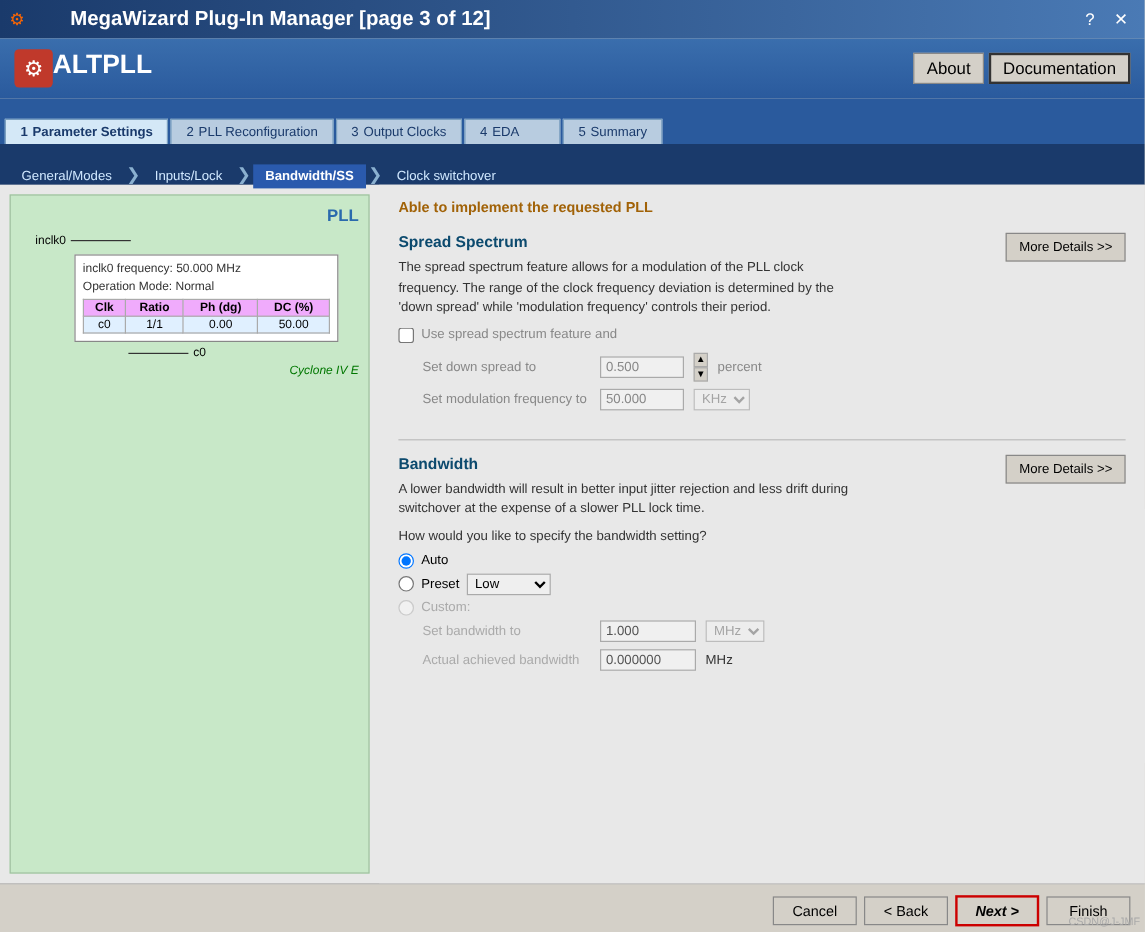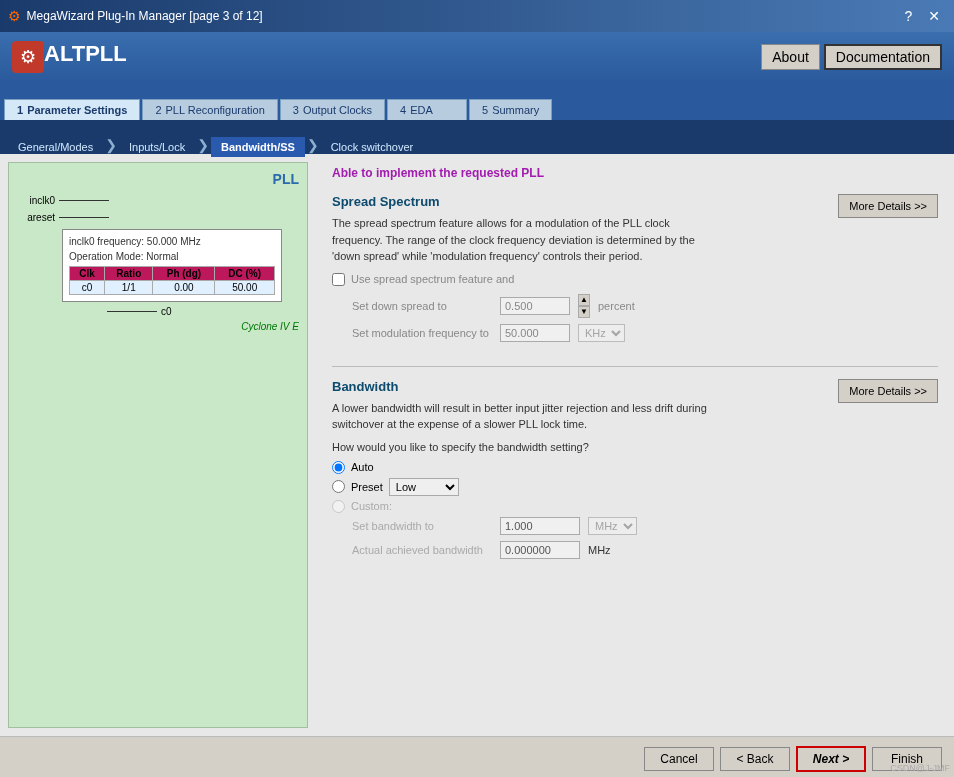"MegaWizard Plug-In Manager [page 3" .title-text { font-size: 12px -> 17px; font-weight: normal -> bold; margin-left: none -> 32px }
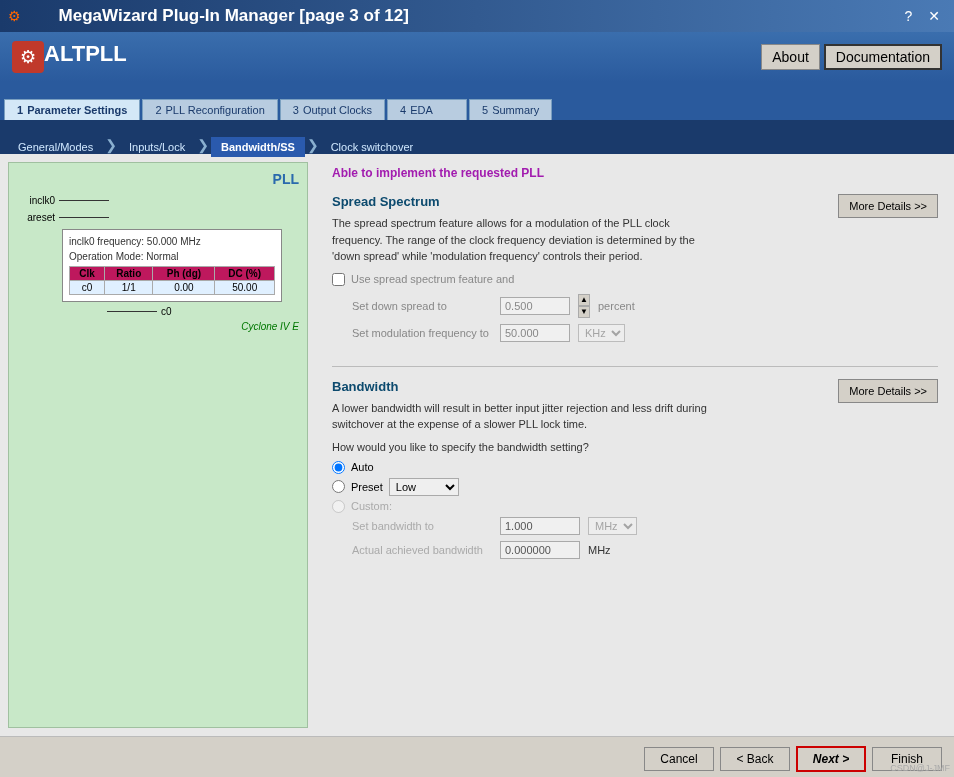"Able to implement the requested" .status-text { color: #a21caf -> #a16207 }
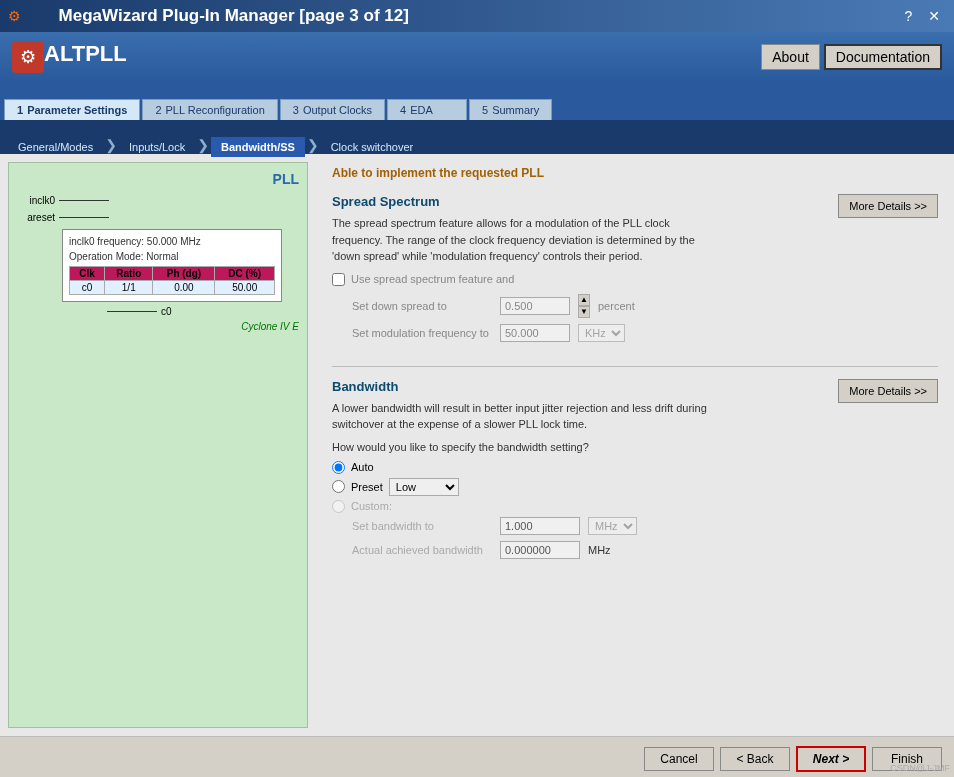"areset" div { html: <div> <span>areset</span> <span></span> </div> -> none }
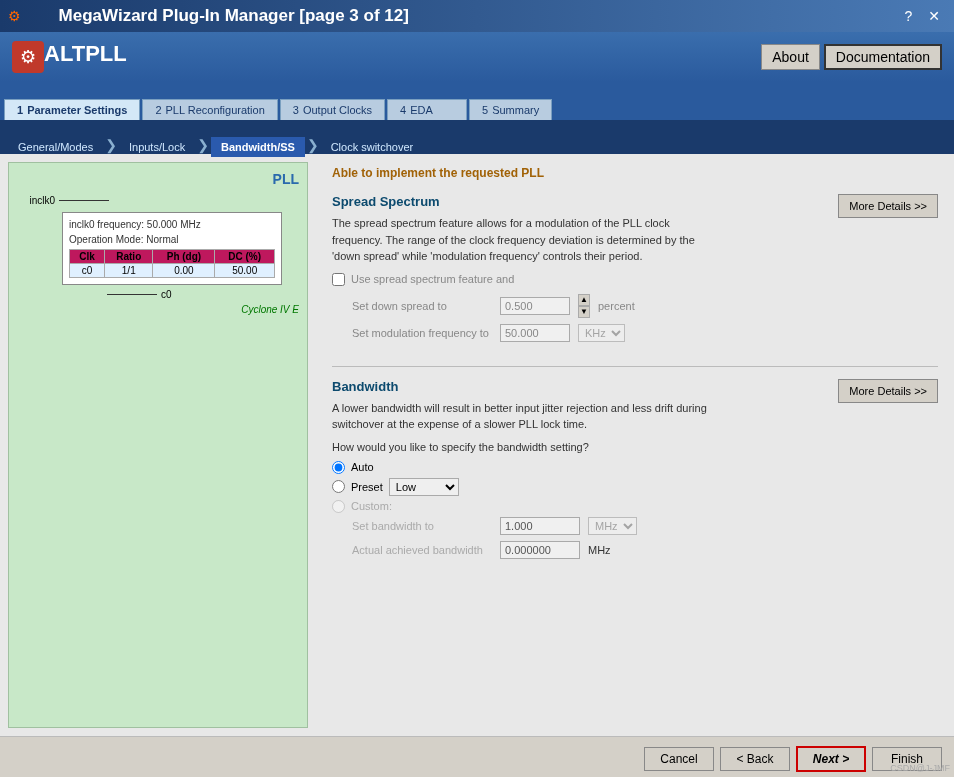"Clk" .pll-table th { background: #be185d -> #f0abfc }
